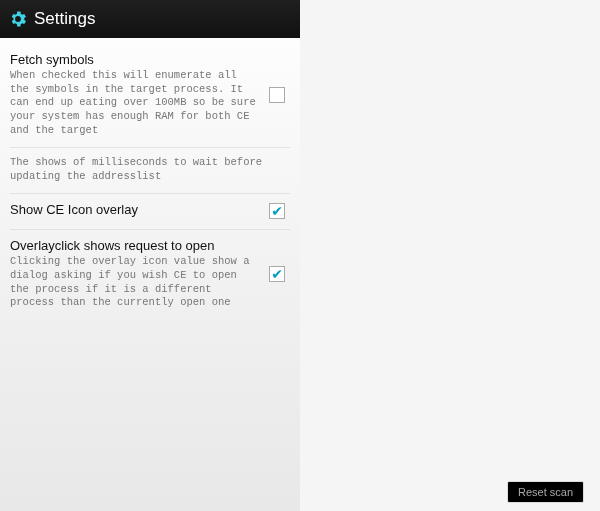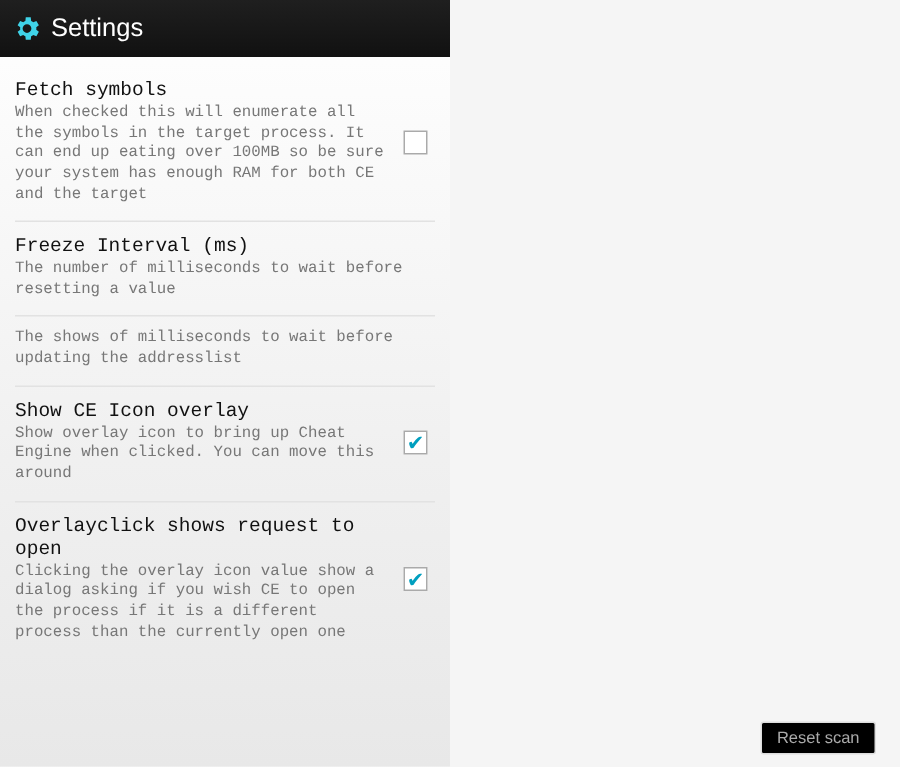"Fetch symbols" .setting-title { font-family: Liberation Mono, monospace -> none }
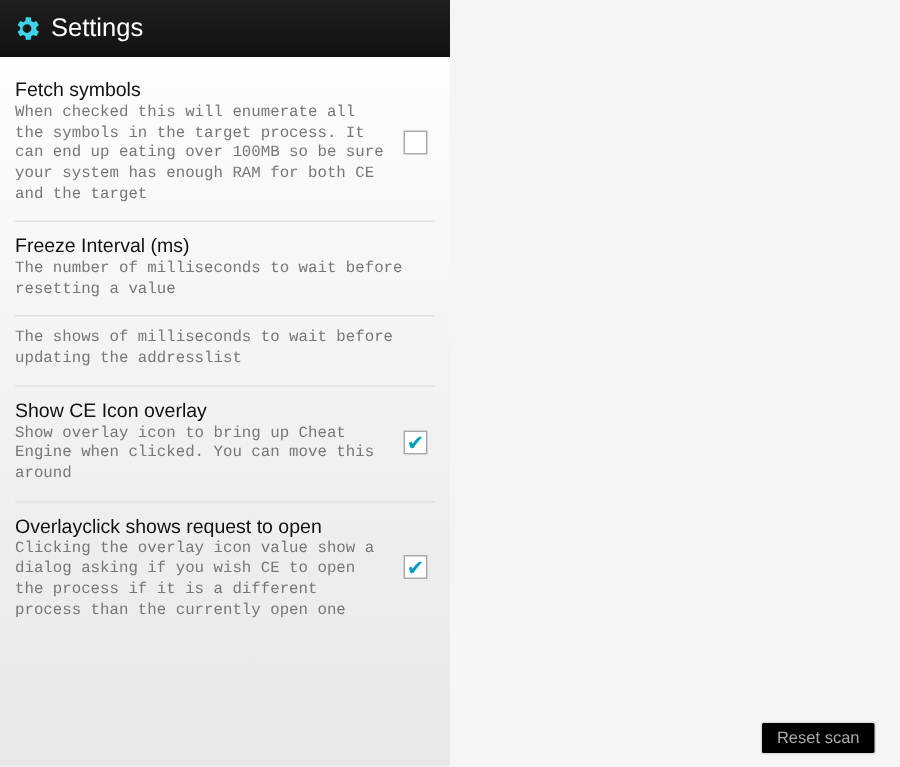"Freeze Interval (ms)" div.setting-row { html: <div> <div> <div>Freeze Interval (ms)</div> <div>The number of milliseconds to wait before resetting a value</div> </div> </div> -> none }
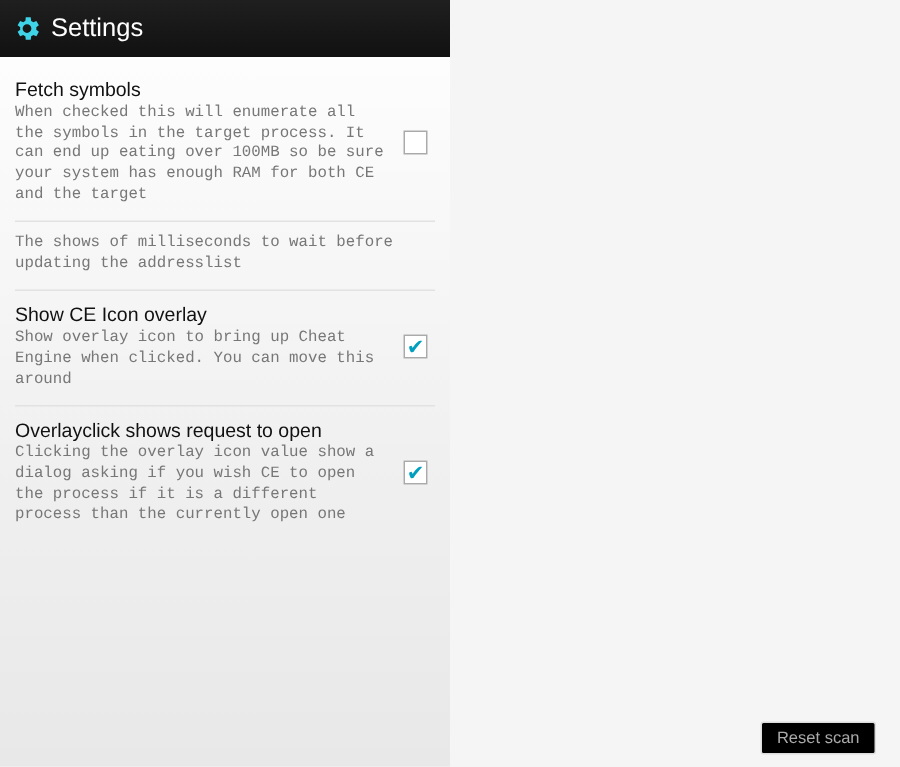"Show overlay icon to bring" div.setting-desc { html: <div>Show overlay icon to bring up Cheat Engine when clicked. You can move this around</div> -> none }
